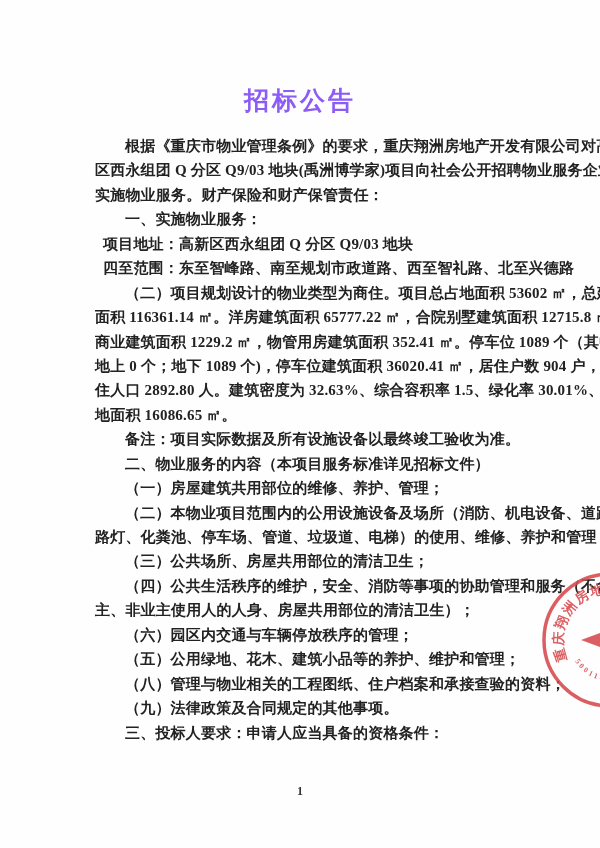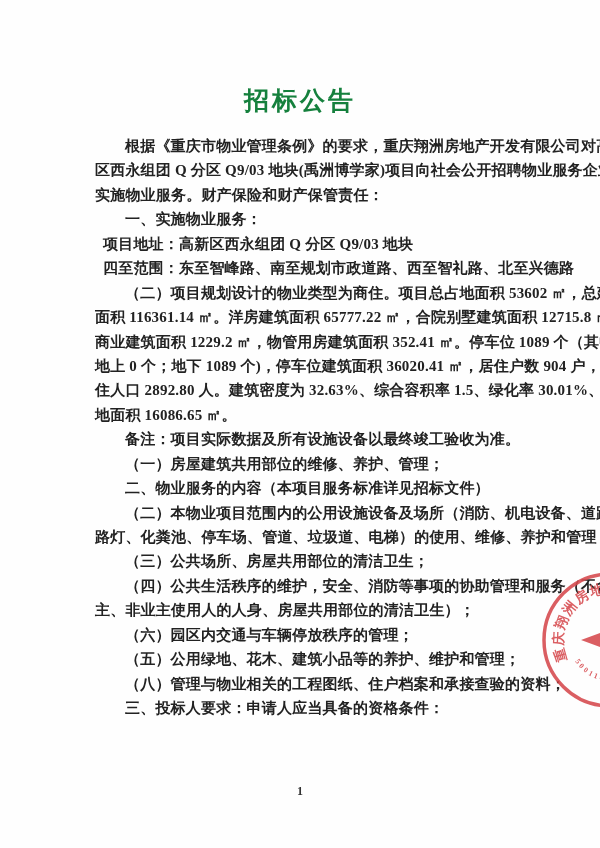"招标公告" .doc-title { color: #15803d -> #8b5cf6 }
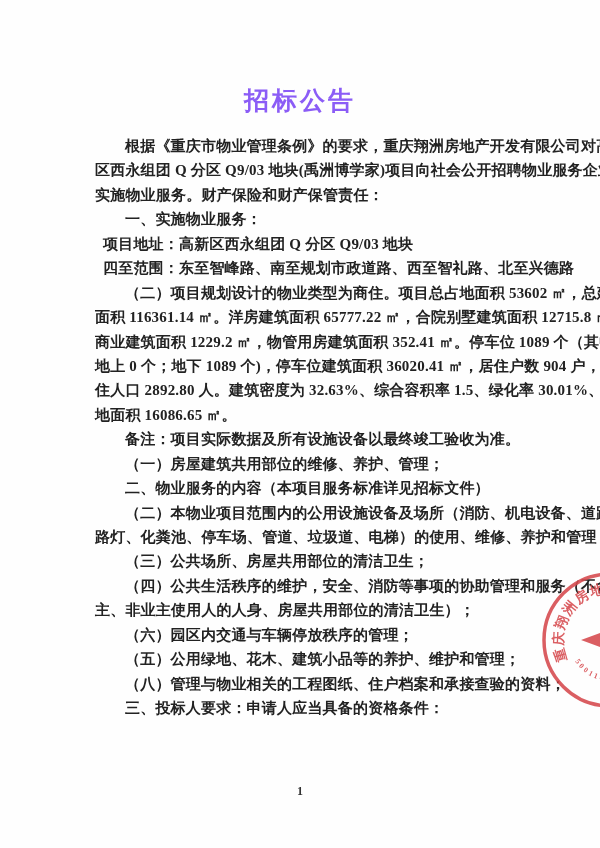"（一）房屋建筑共用部位的维修、养护、管理；" div.line { order: before "二、物业服务的内容（本项目服务标准详见招标文件）" -> after "二、物业服务的内容（本项目服务标准详见招标文件）" }
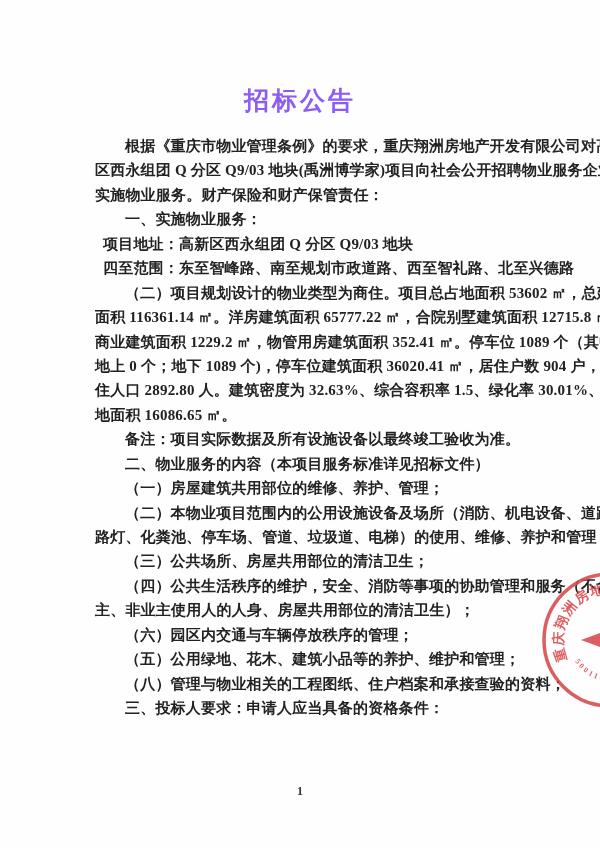"（九）法律政策及合同规定的其他事项。" div.line { html: none -> <div>（九）法律政策及合同规定的其他事项。</div> }
